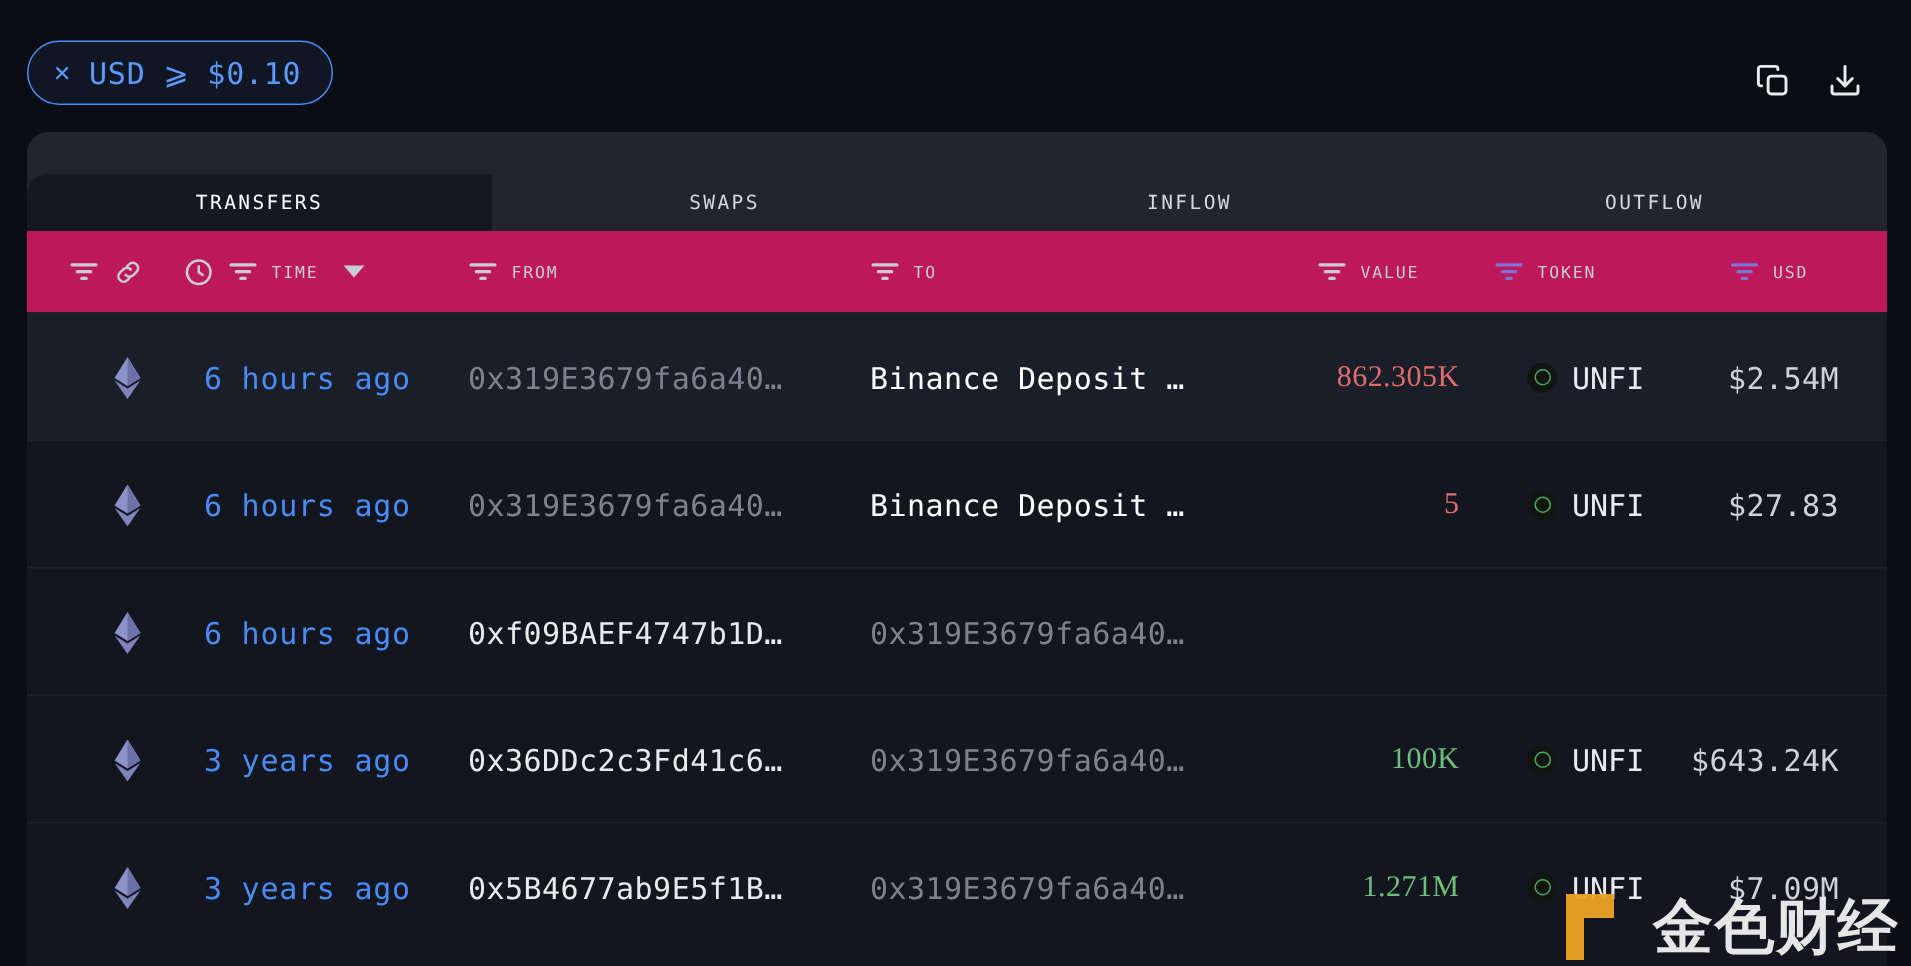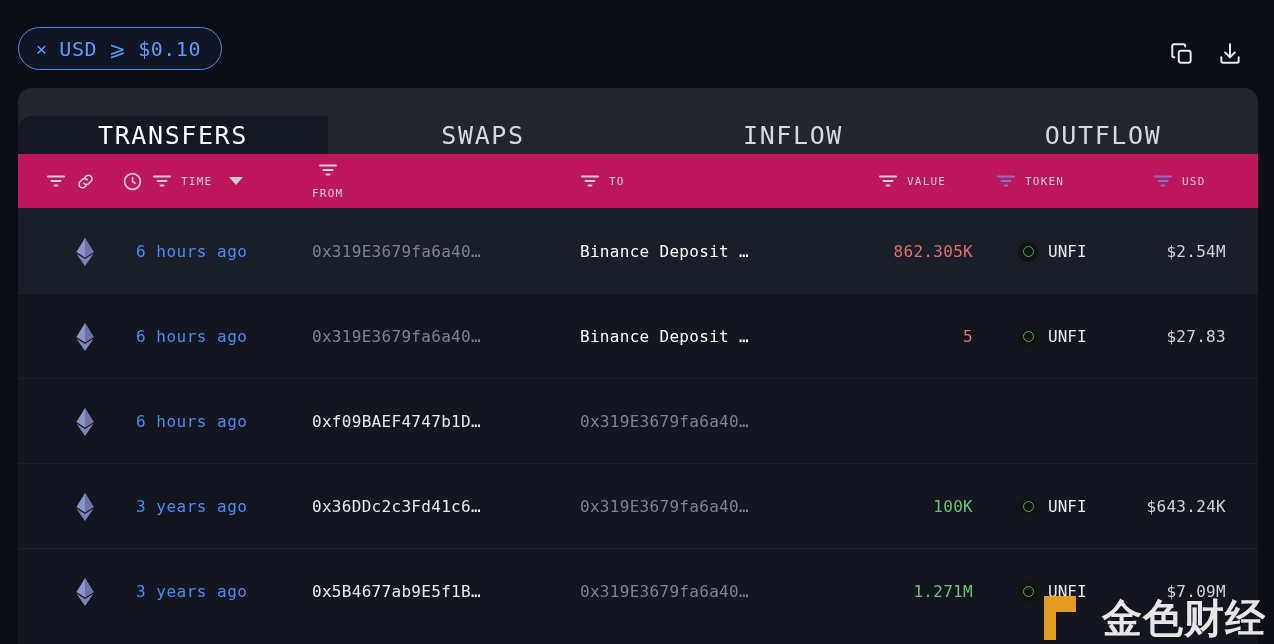"TRANSFERS" .tab { font-size: 25px -> 13px }
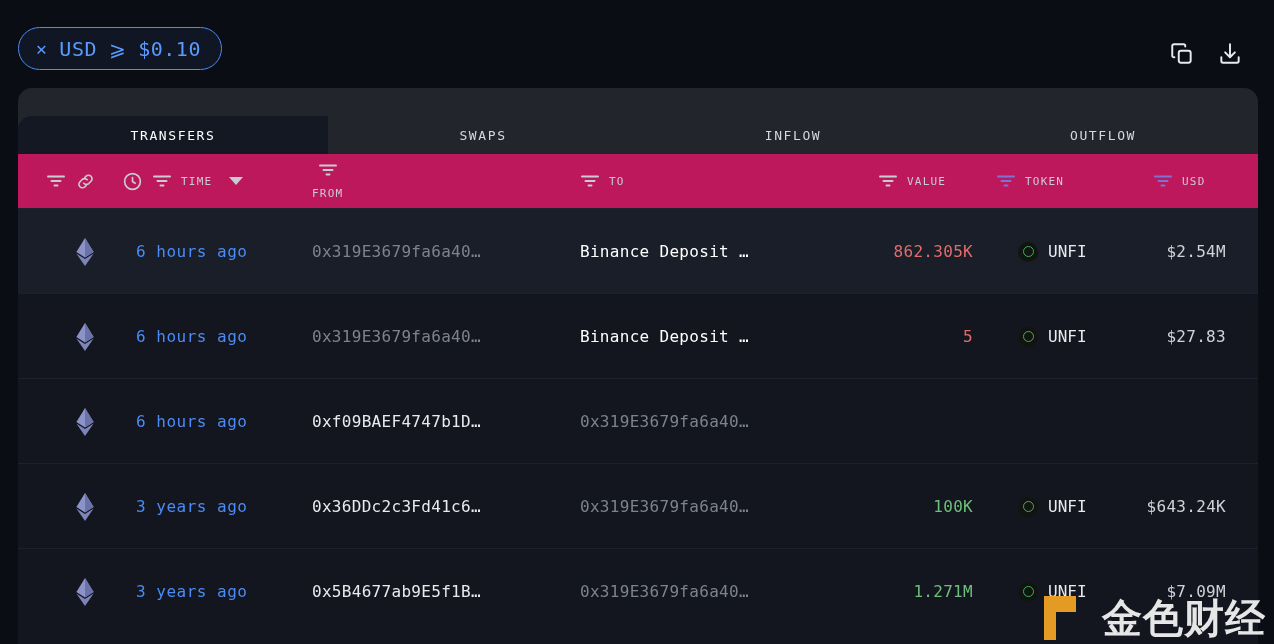"FROM" .c-from { flex-direction: column -> none }
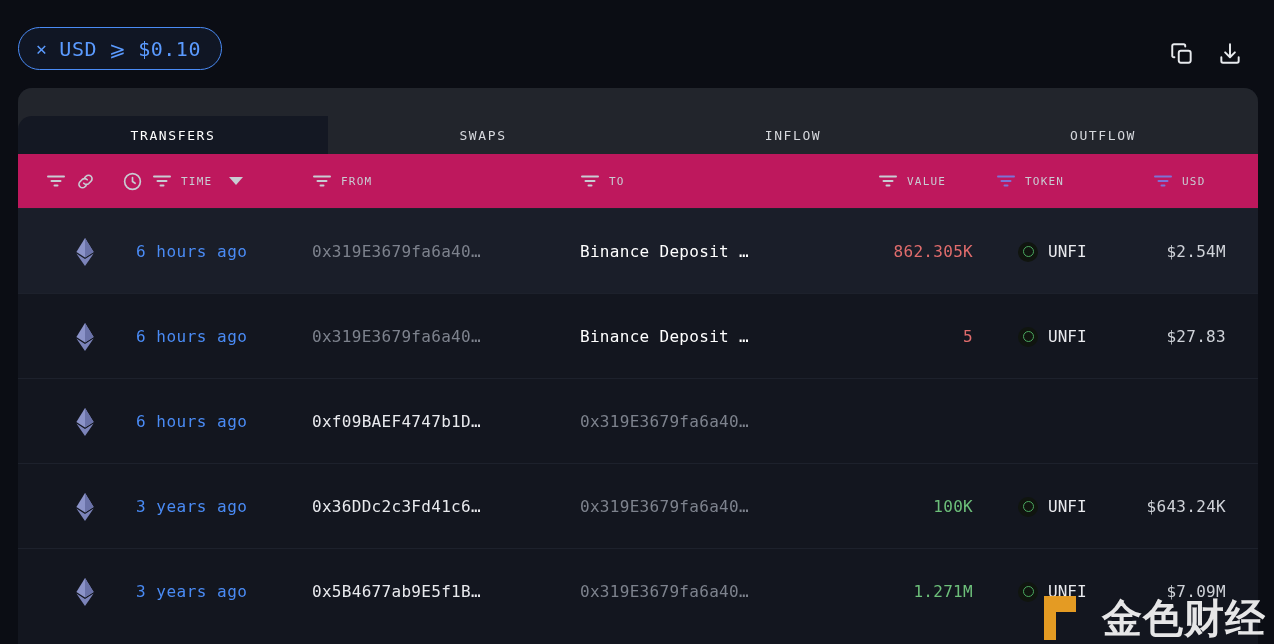"6 hours ago" .row { font-size: 16px -> 20px }
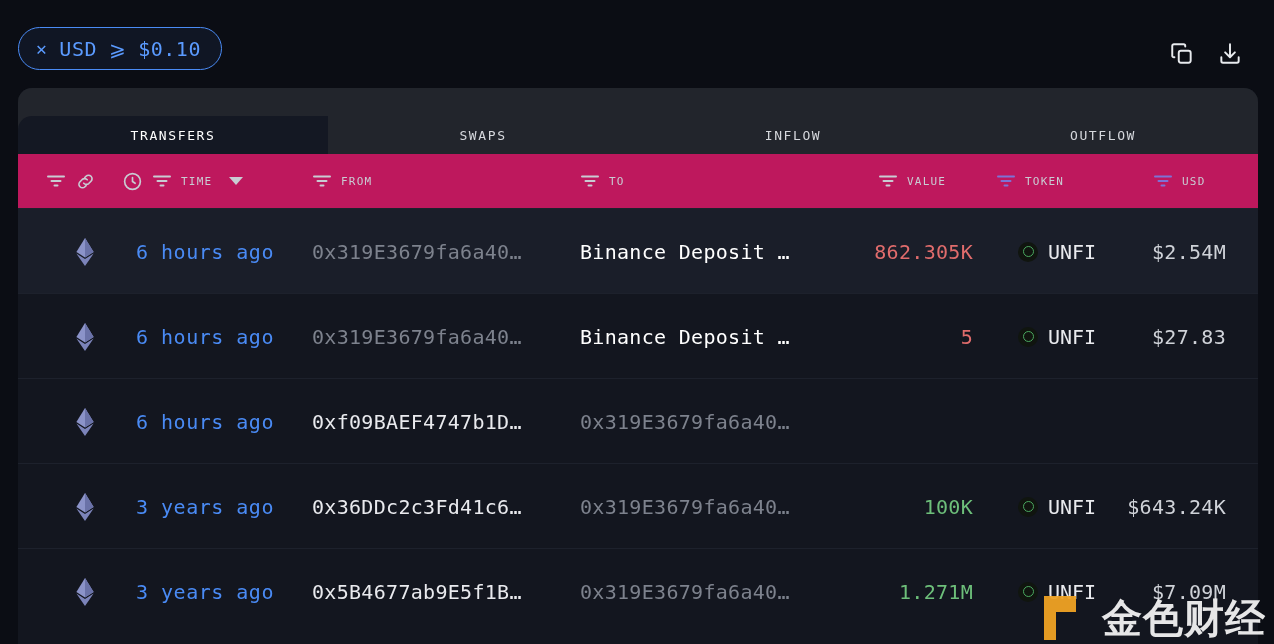"862.305K" .r-value { font-family: none -> Liberation Serif, serif }
